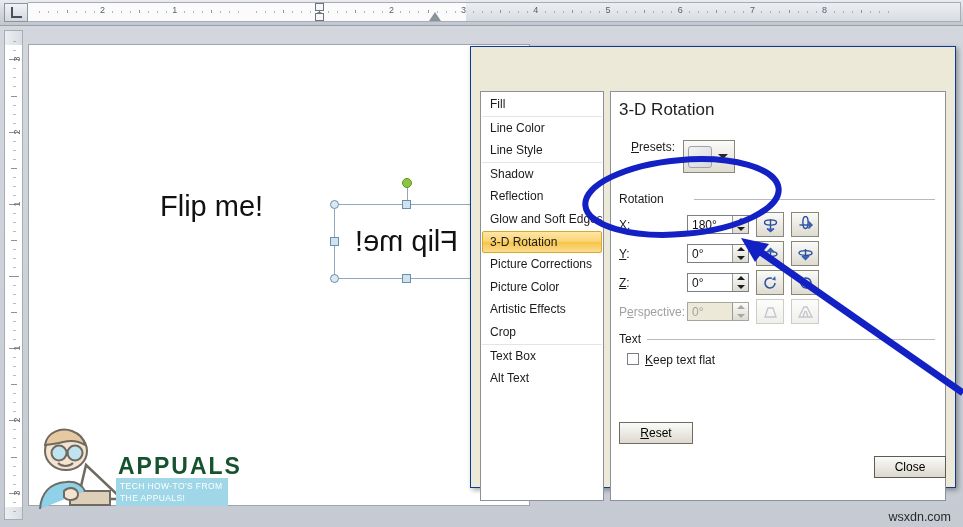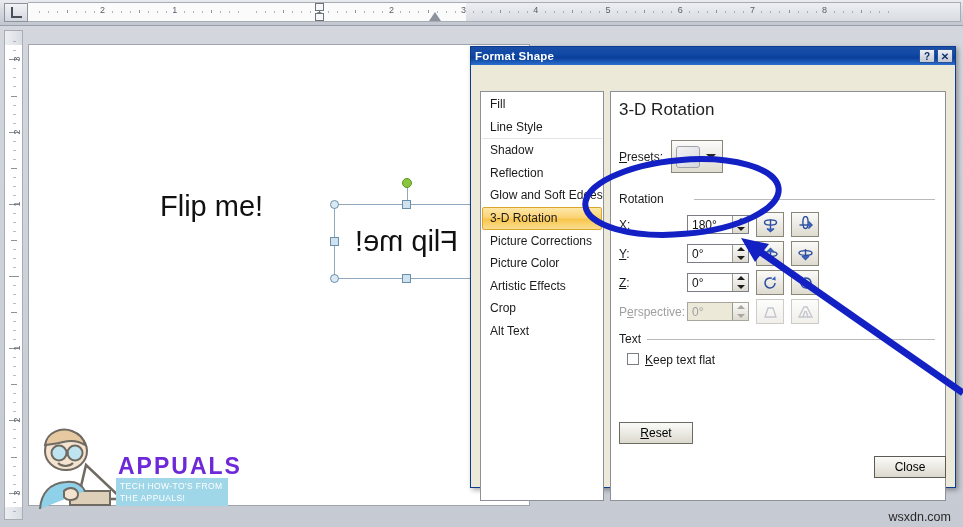"Format Shape" div.titlebar { html: <div> <span>Format Shape</span> <span>?</span> <span>✕</span> </div> -> none }
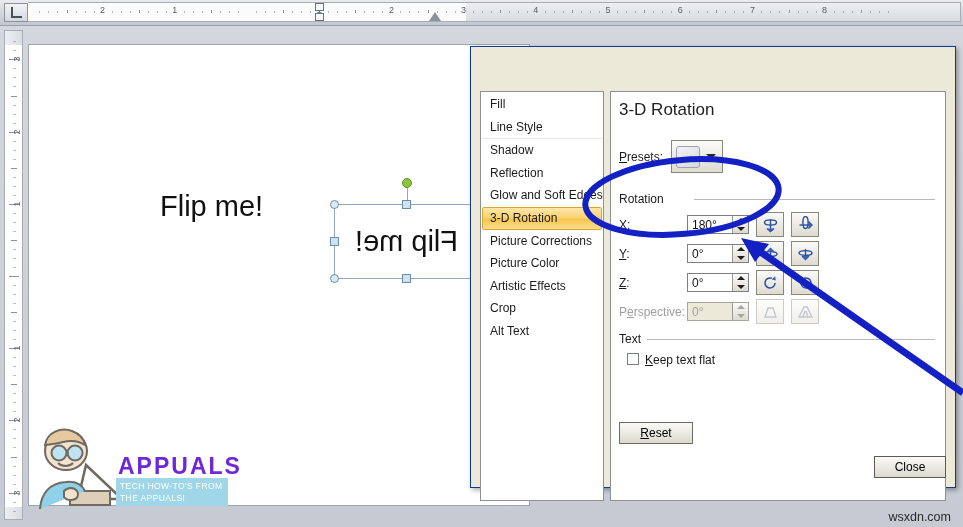"Line Color" div.navitem { html: none -> <div><span>Line Color</span></div> }
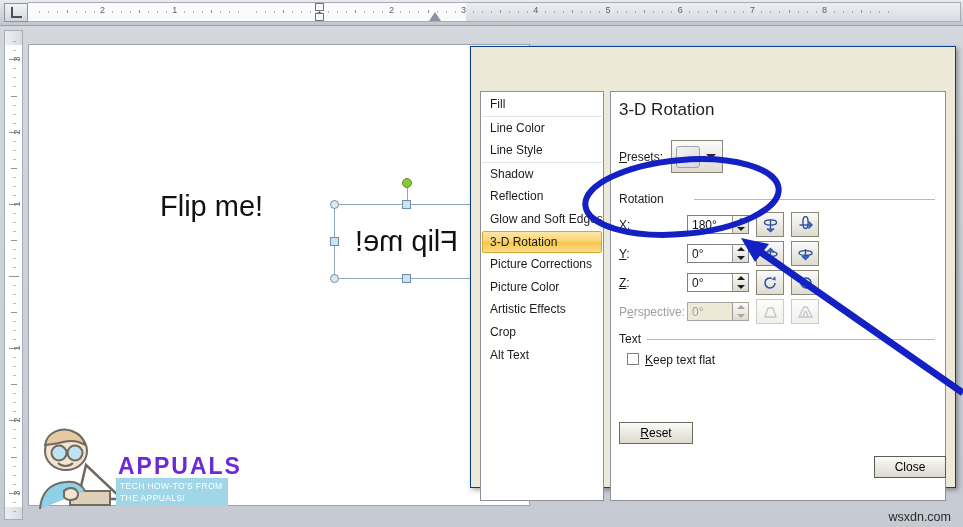"Presets:" .presets-row { align-items: center -> none; left: 8px -> 20px }
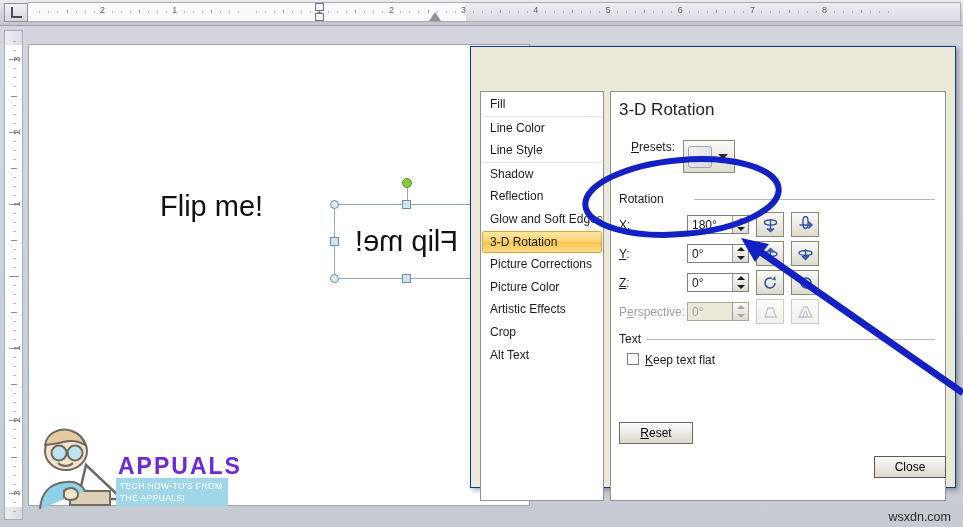"Text Box" div.navitem { html: none -> <div><span>Text Box</span></div> }
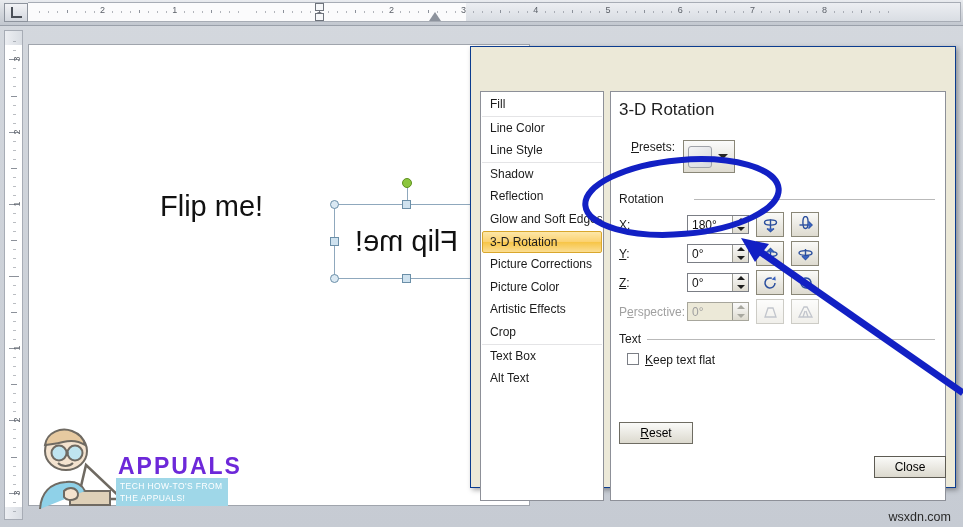"APPUALS" .appuals .name { color: #6d28d9 -> #14532d }
